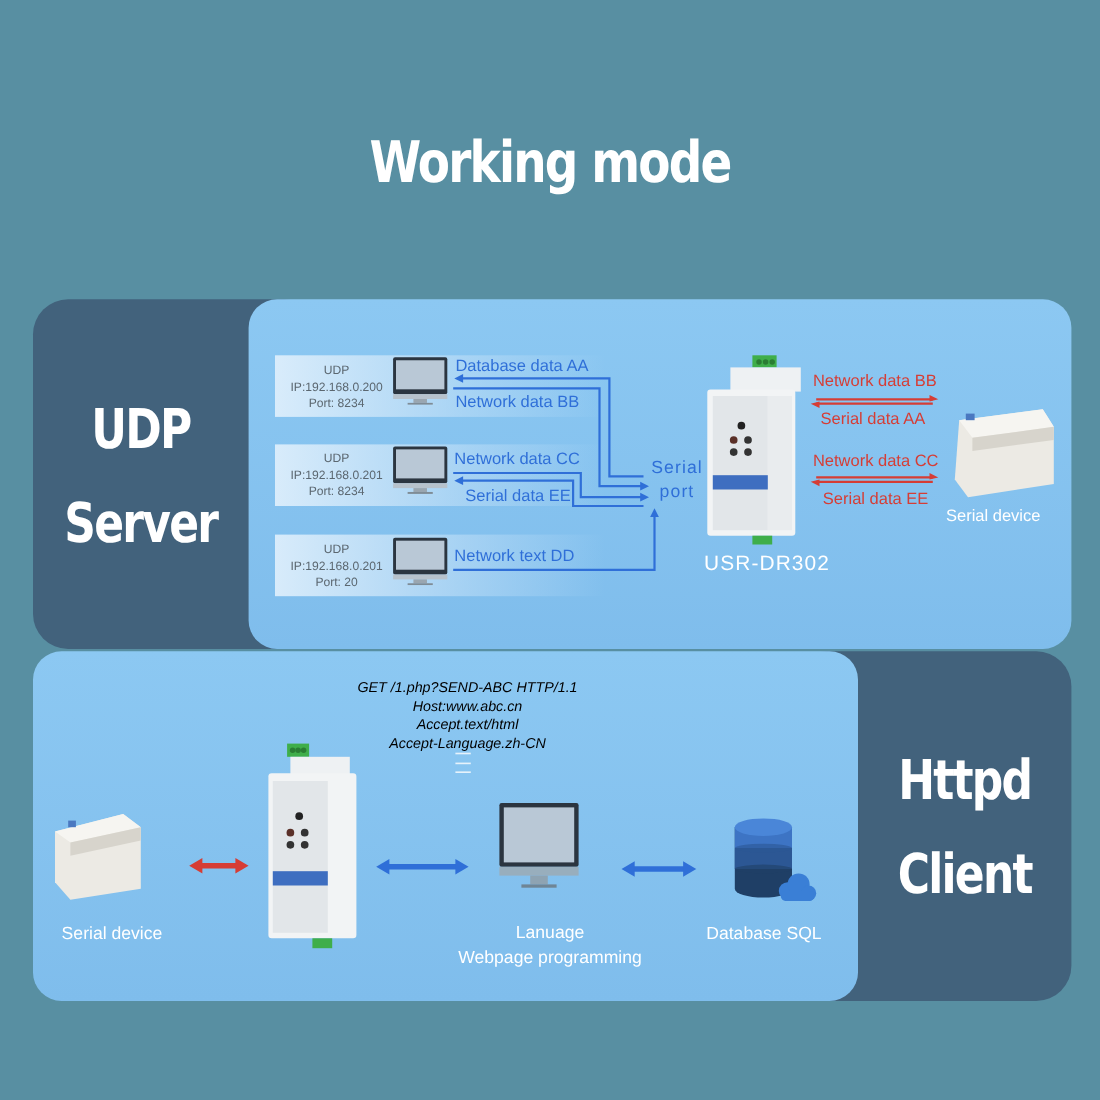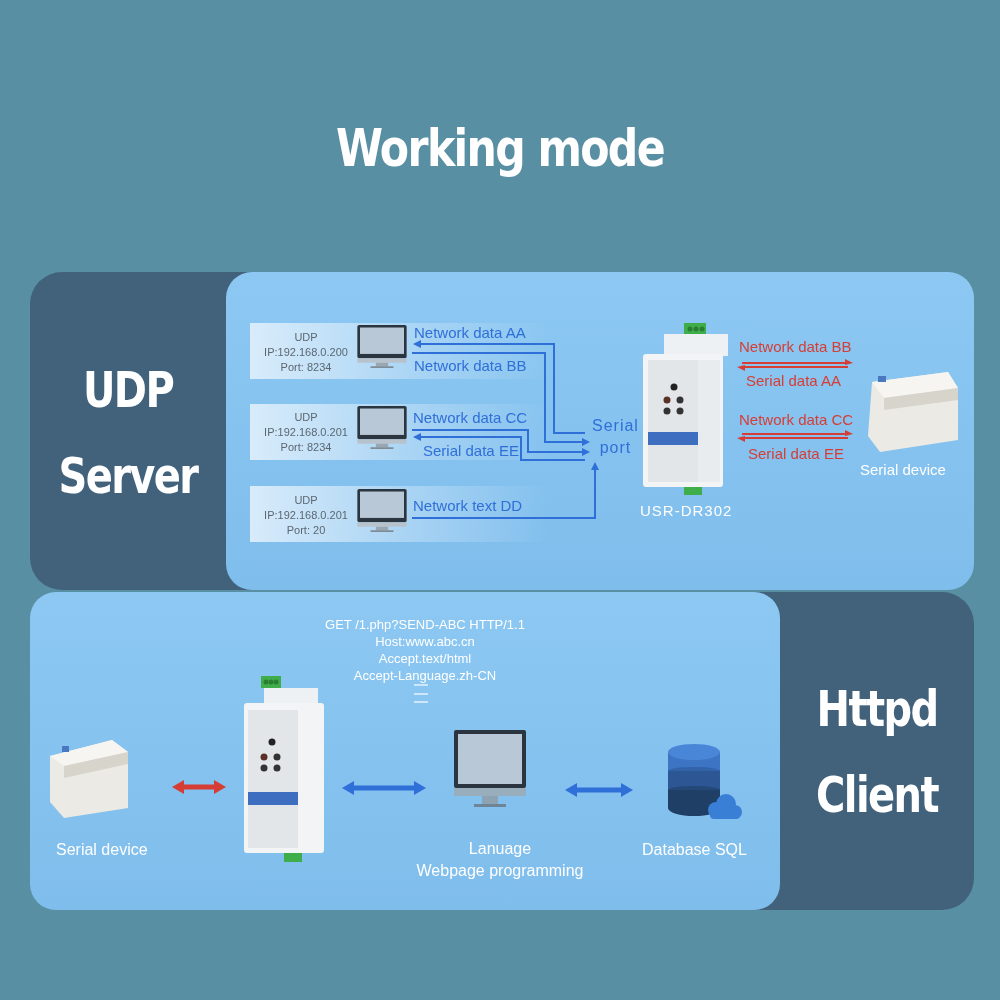"Network data AA" div.bl { text: Network -> Database }
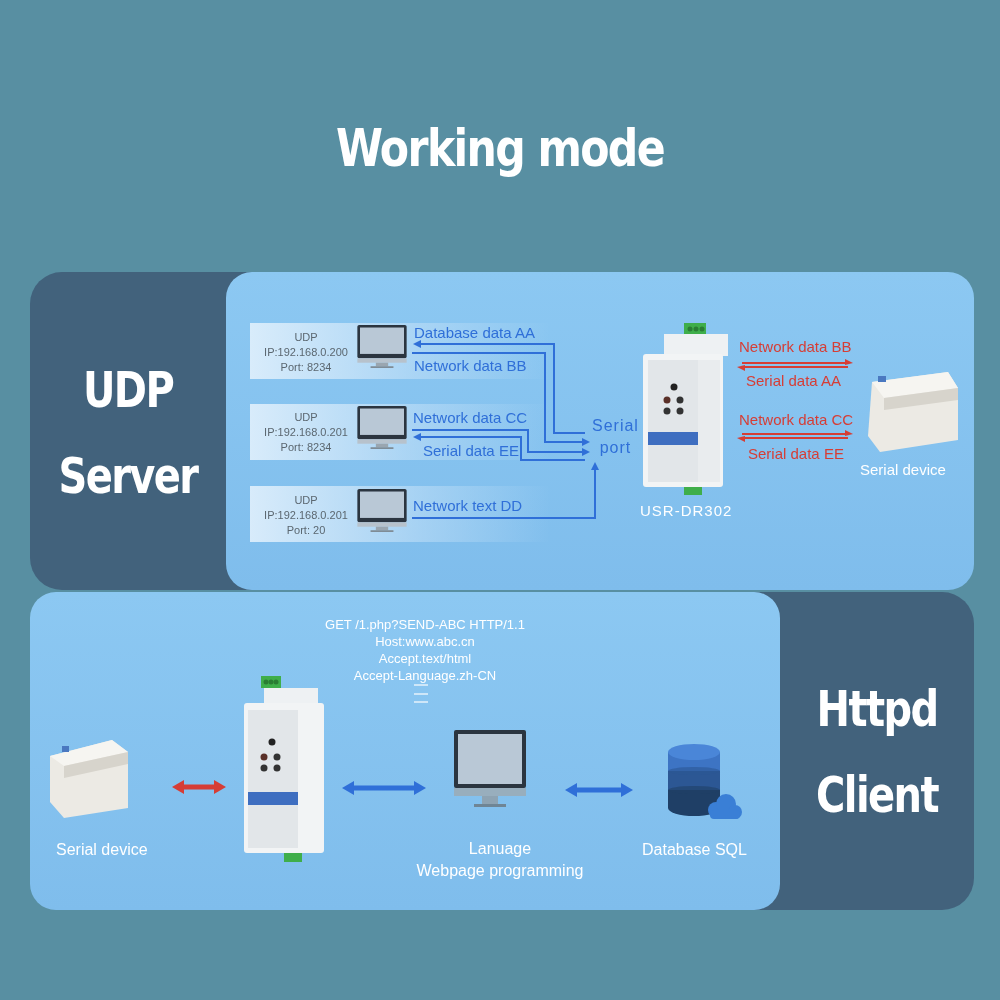"USR-DR302" div.wl { font-size: 15px -> 19px }
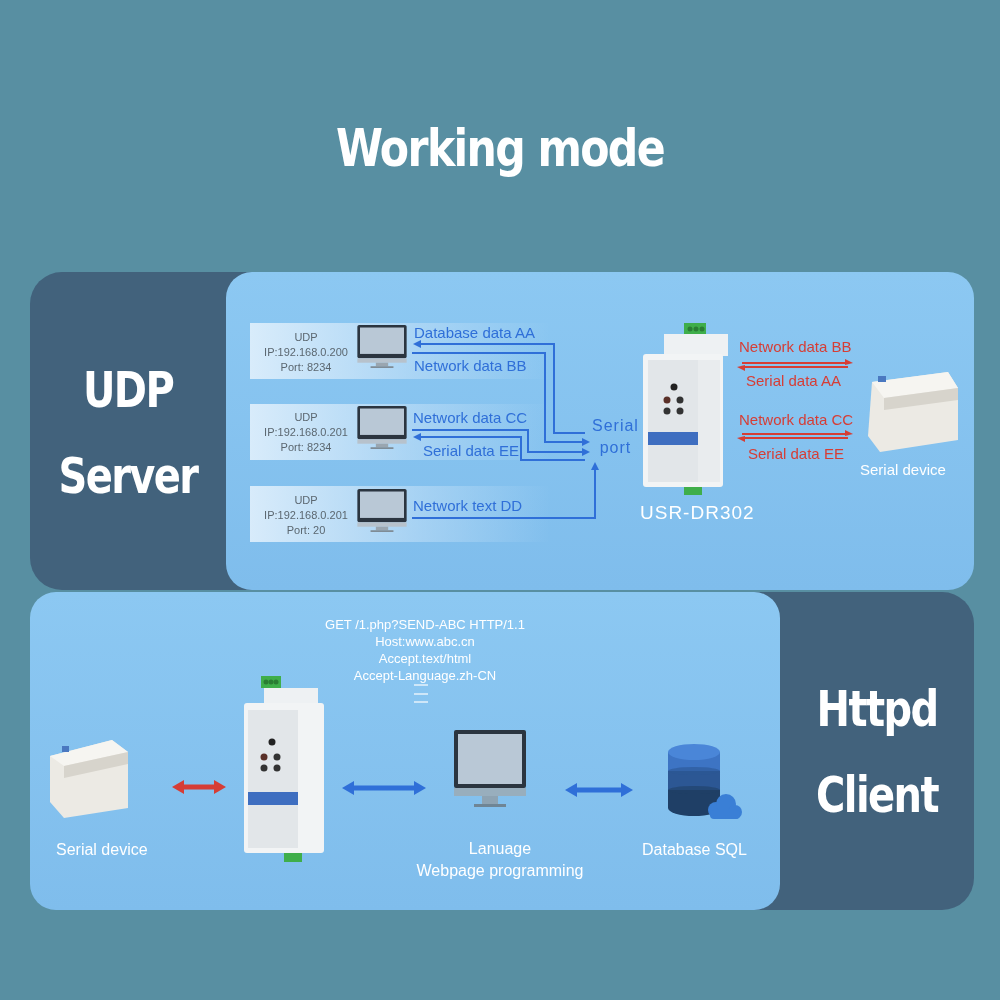"GET /1.php?SEND-ABC HTTP/1.1" .http-line { color: #ffffff -> #000000; font-style: none -> italic }
